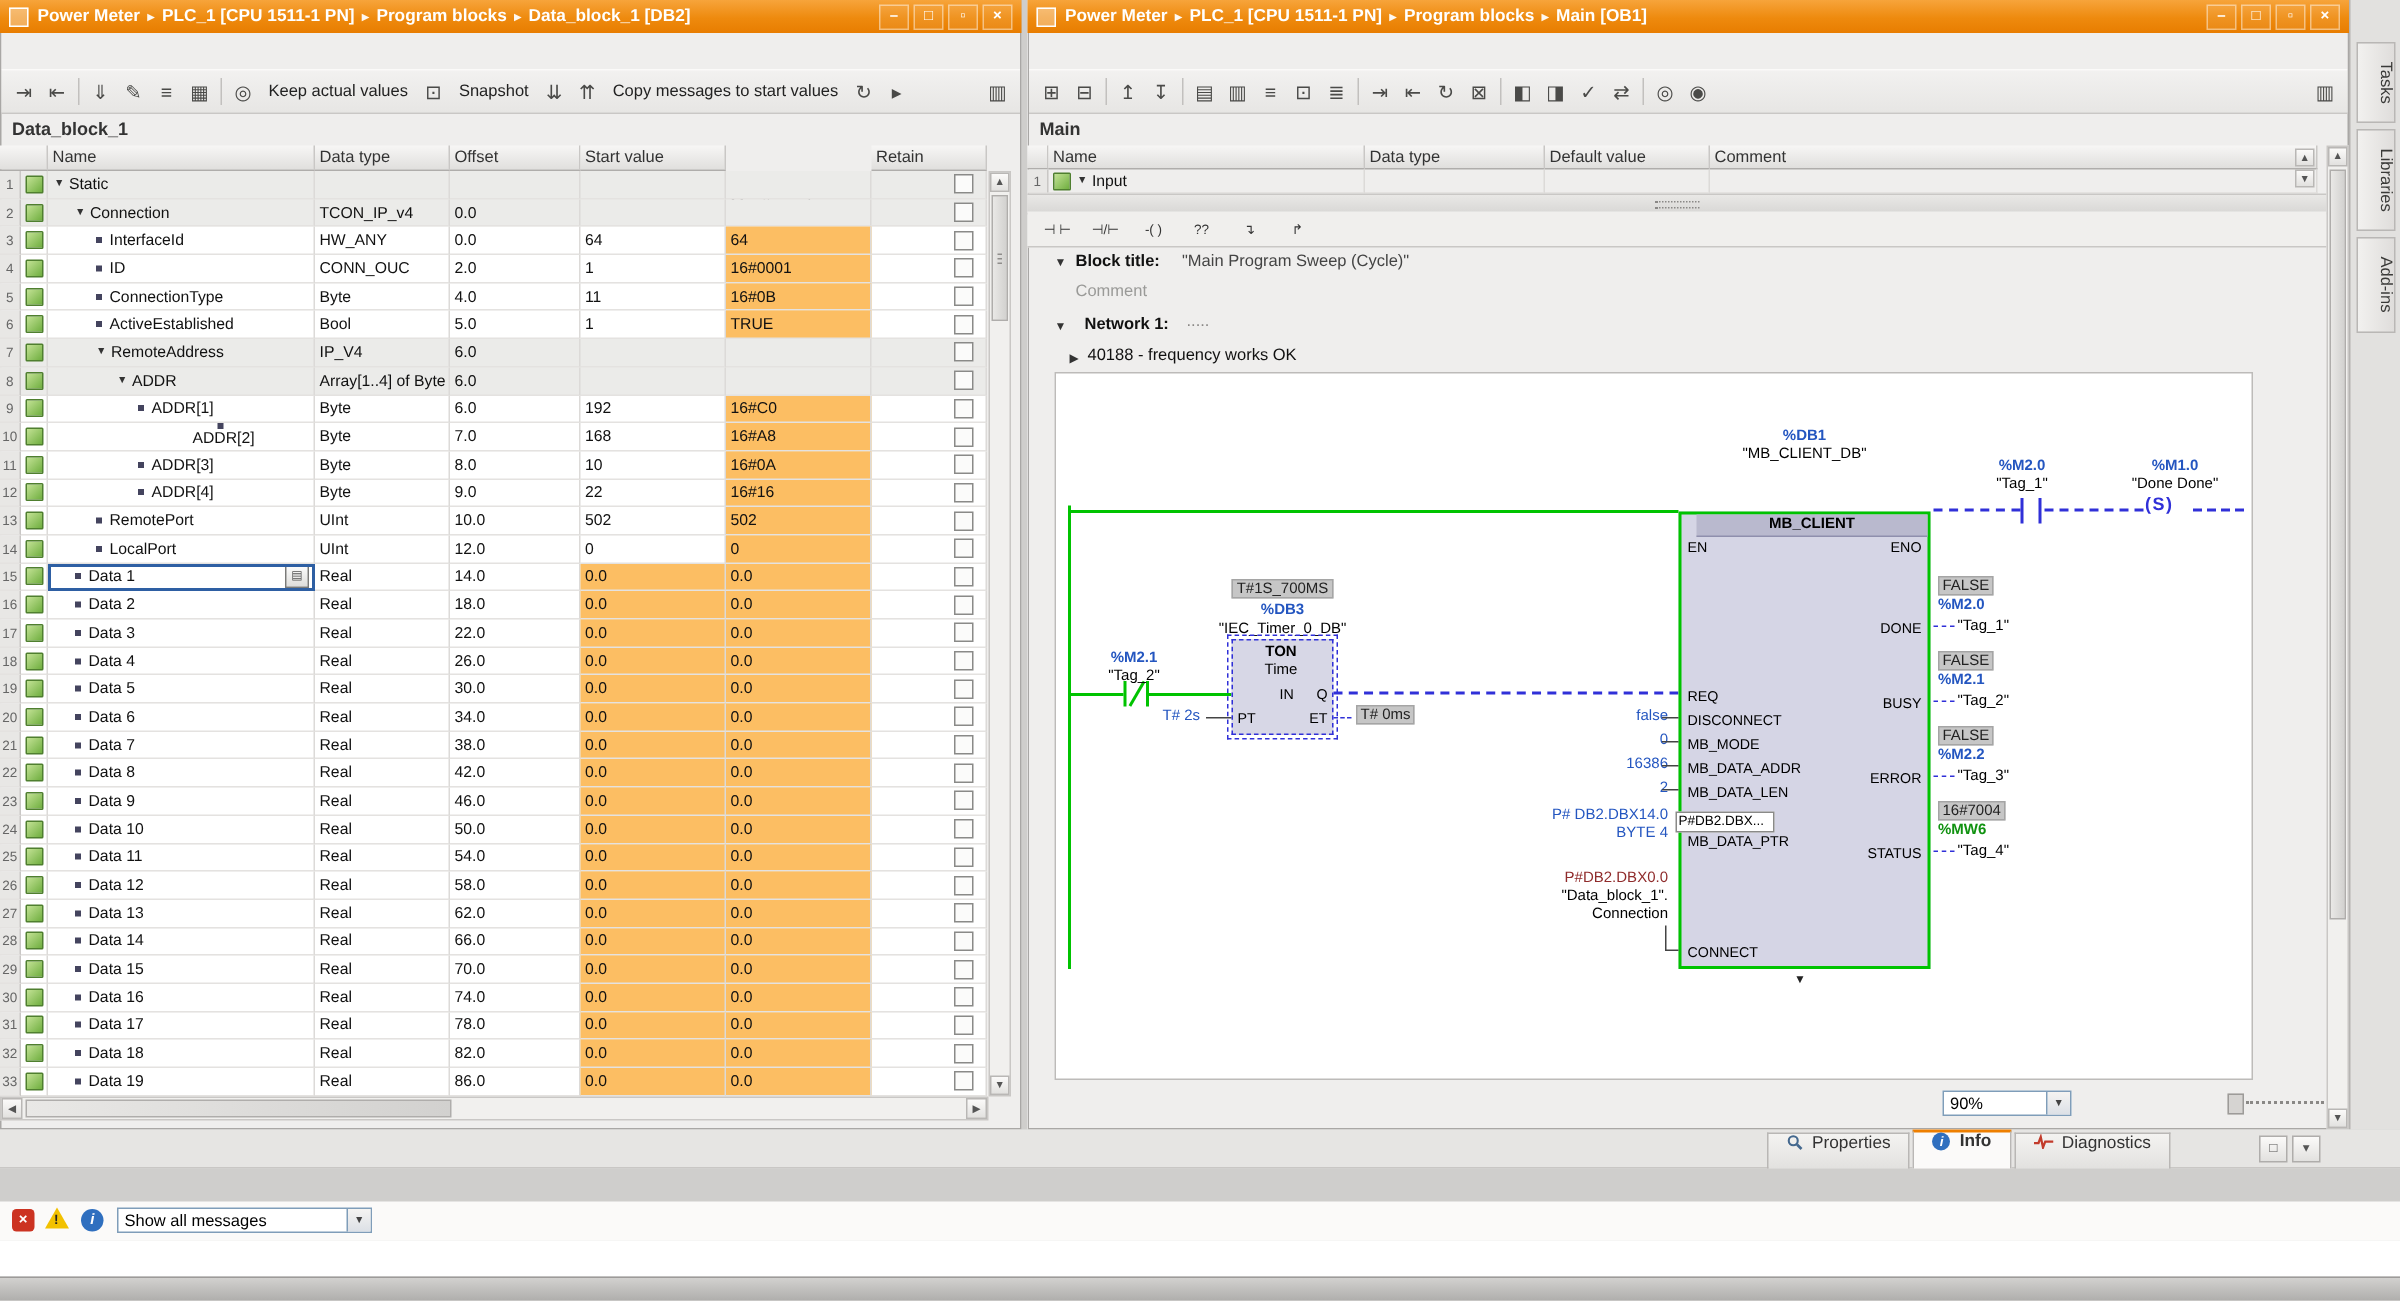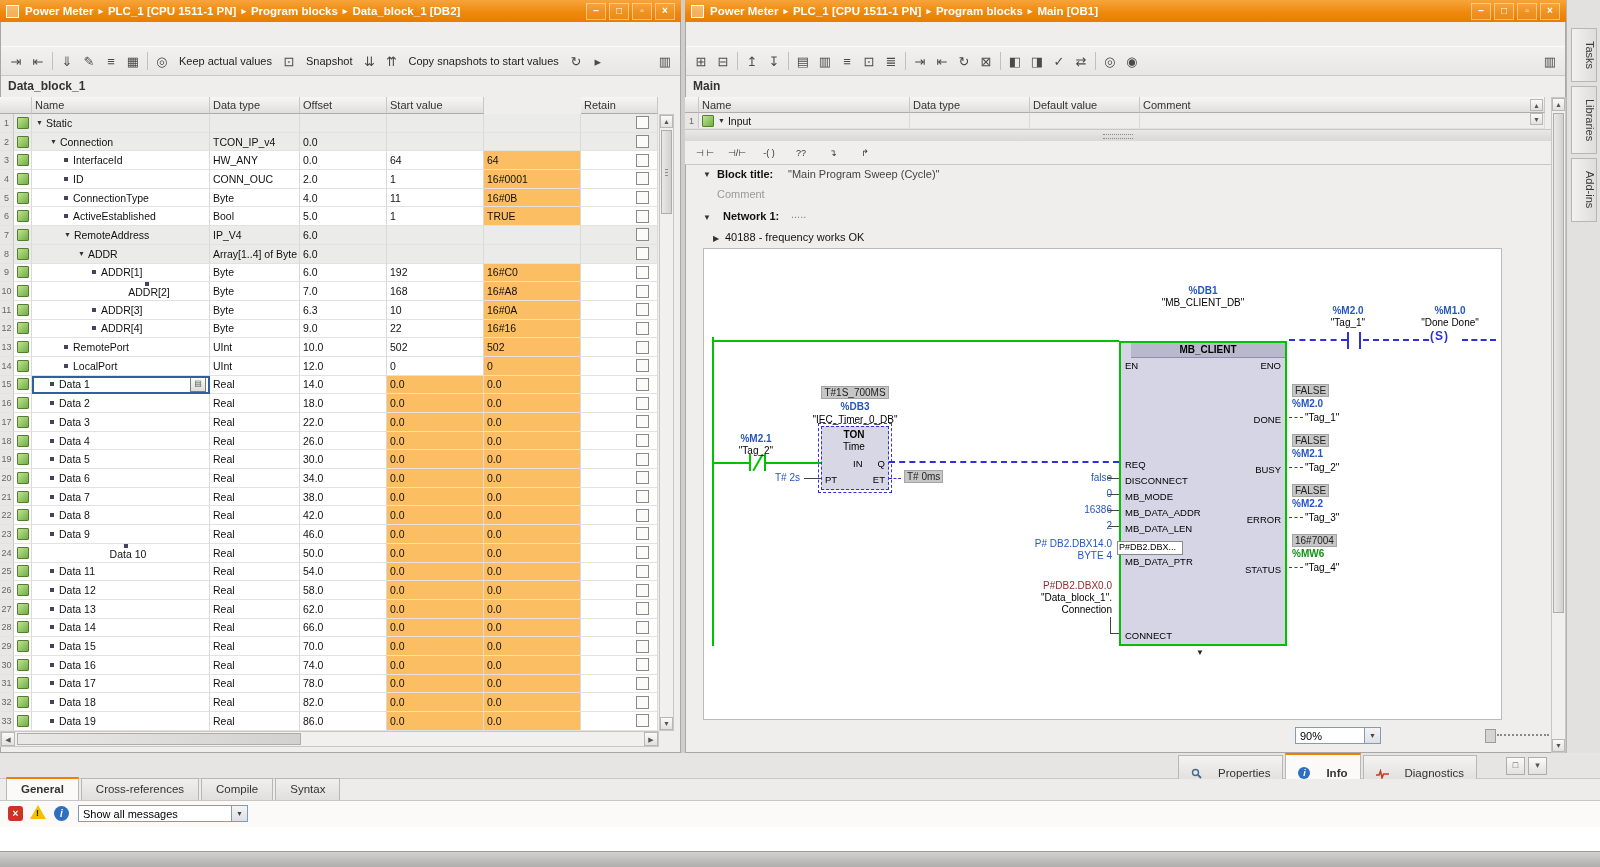"Copy snapshots to start values" span.tbbtn { text: snapshots -> messages }
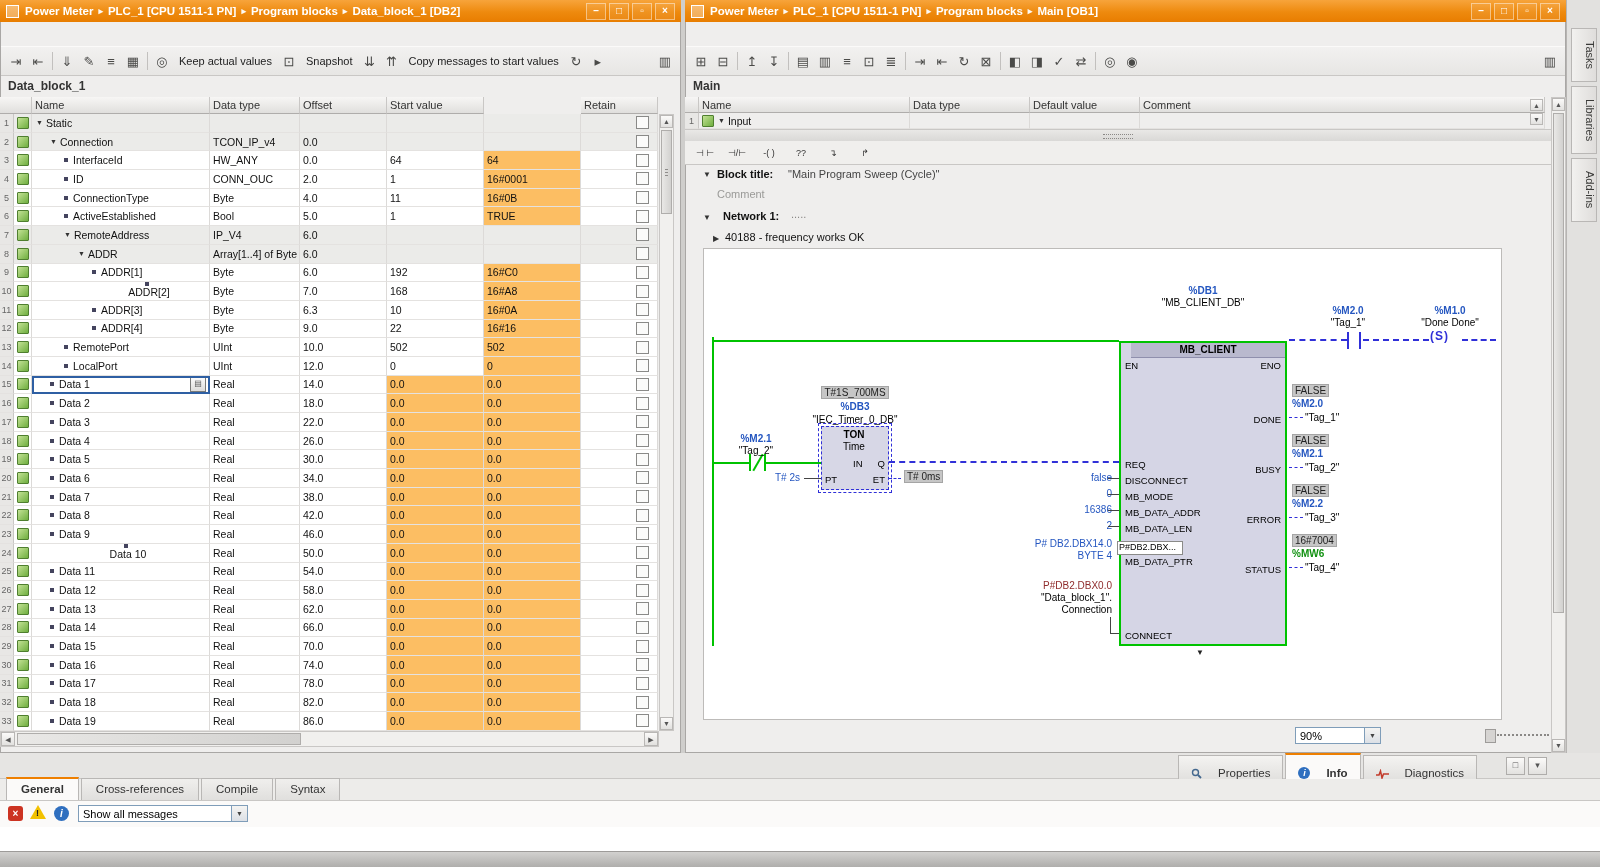"6.3" div.td { text: 6.3 -> 8.0 }
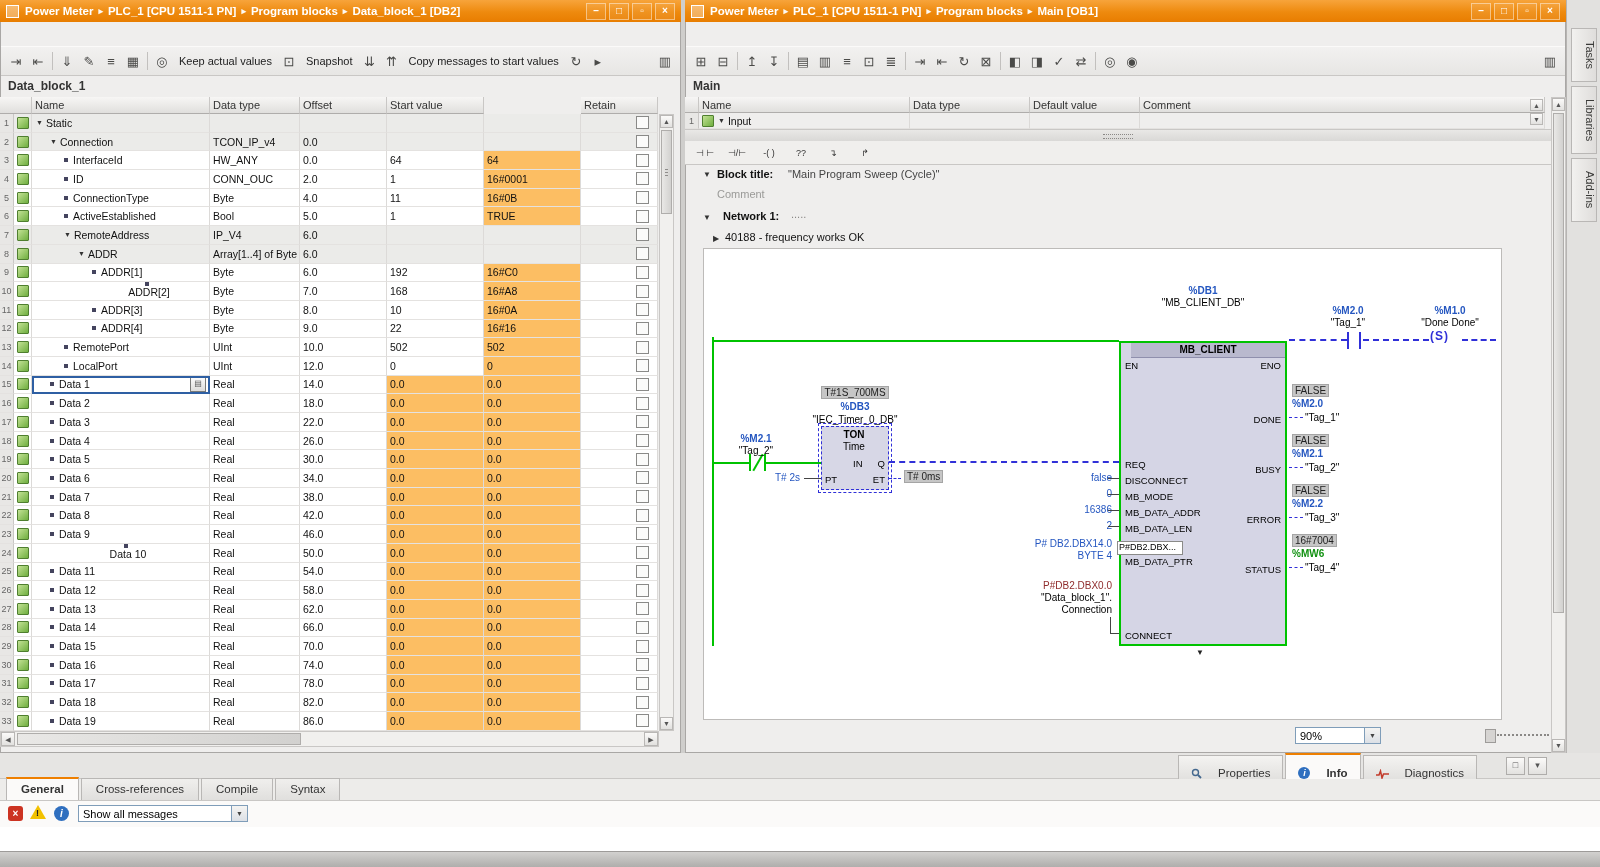"Data 10" div.td { flex-direction: column -> none }
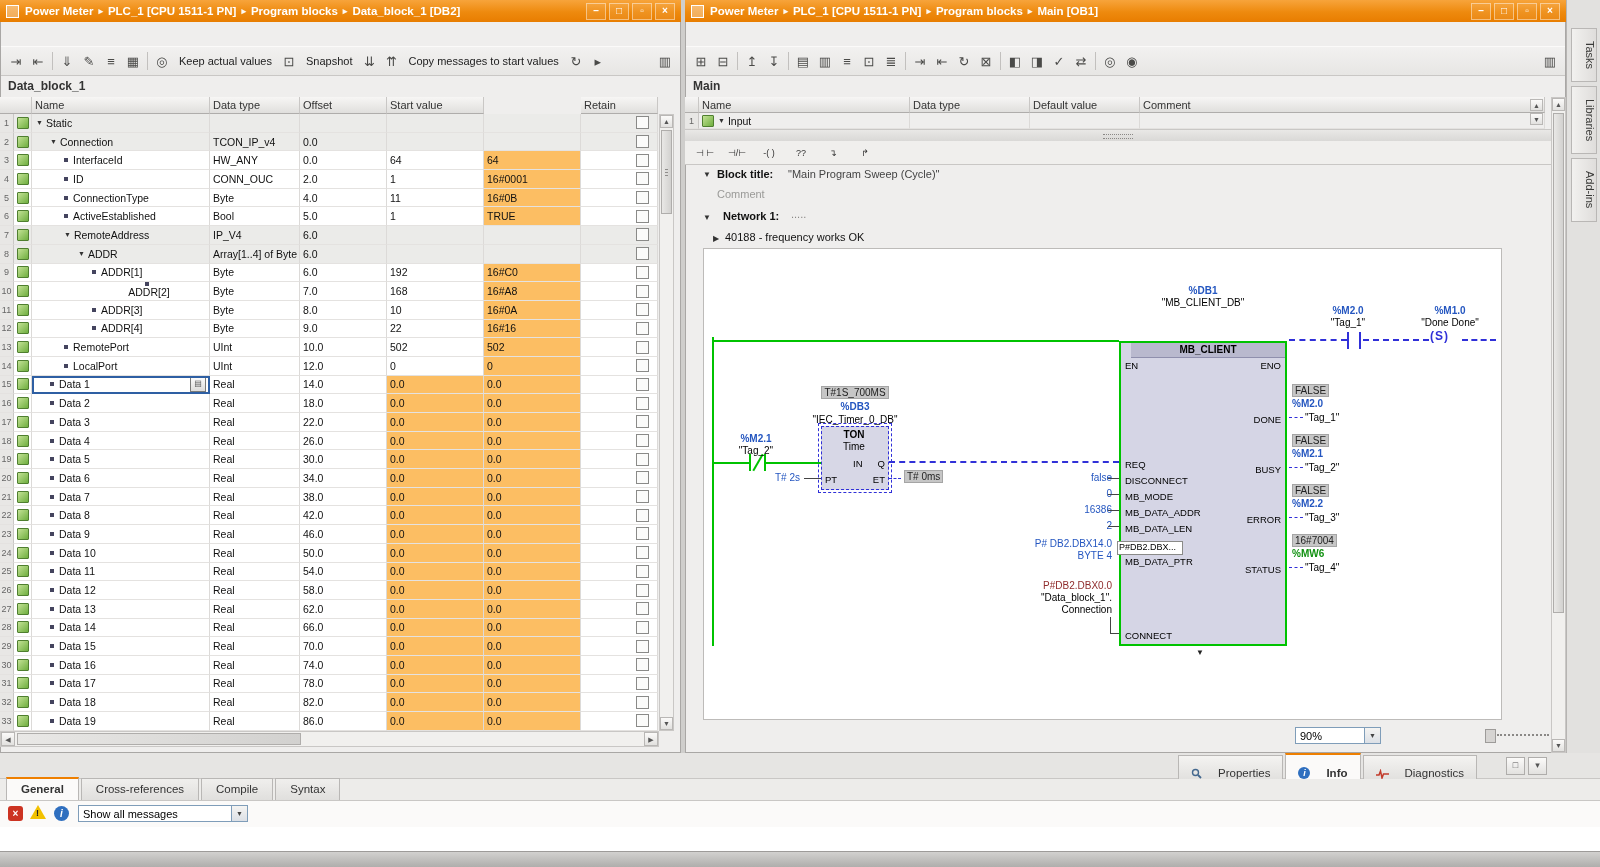"Properties" .itab { align-items: flex-end -> flex-start; gap: 16px -> 6px }
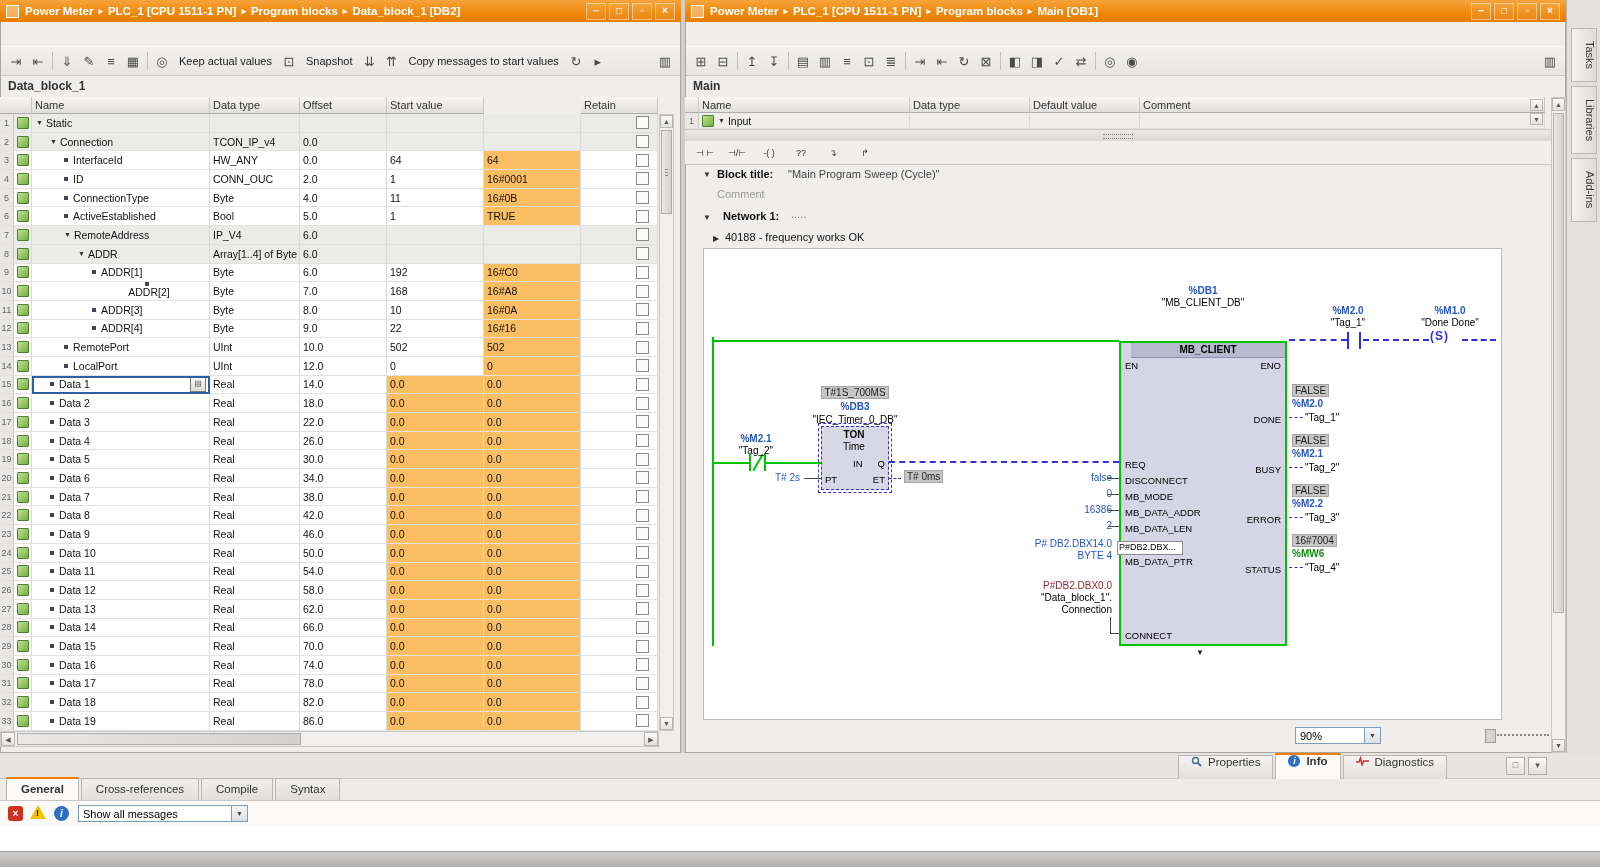"General" div.btabs { html: <div> <span>General</span> <span>Cross-references</span> <span>Compile</span> <span>Syntax</span> </div> -> none }
